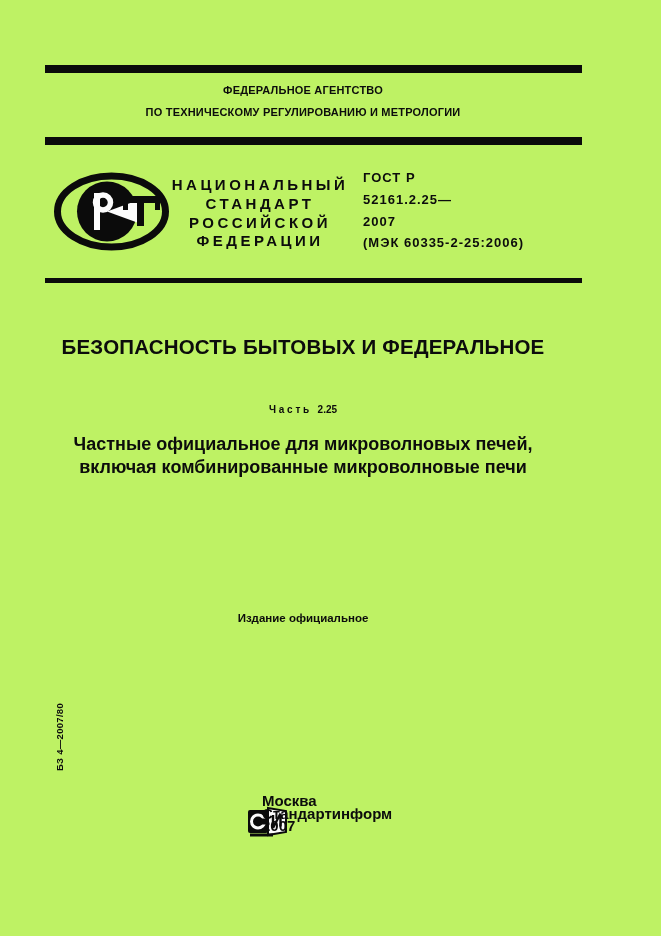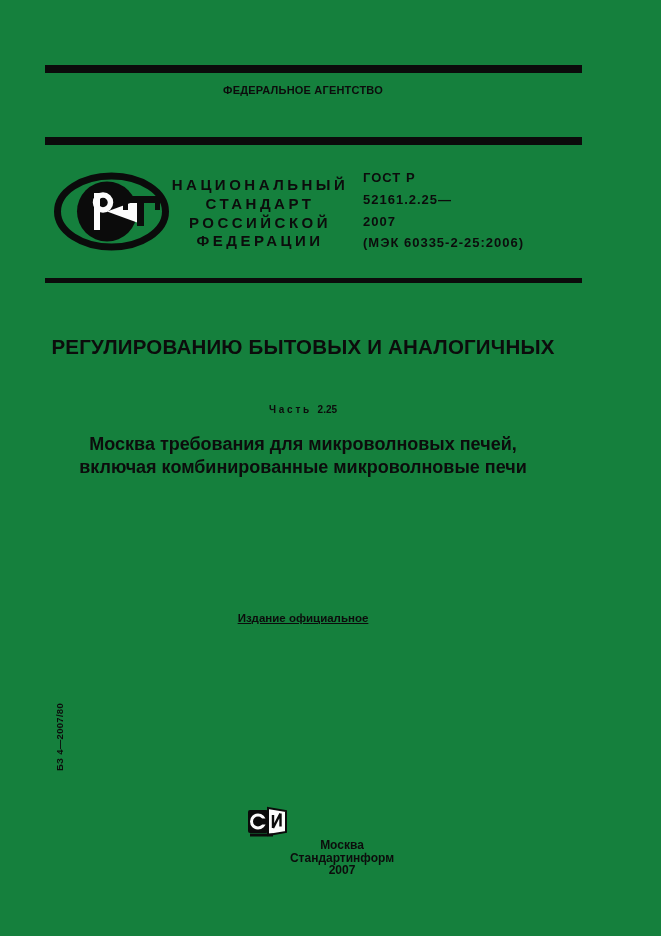"ФЕДЕРАЛЬНОЕ АГЕНТСТВО" .page { background: #15803d -> #bef264 }
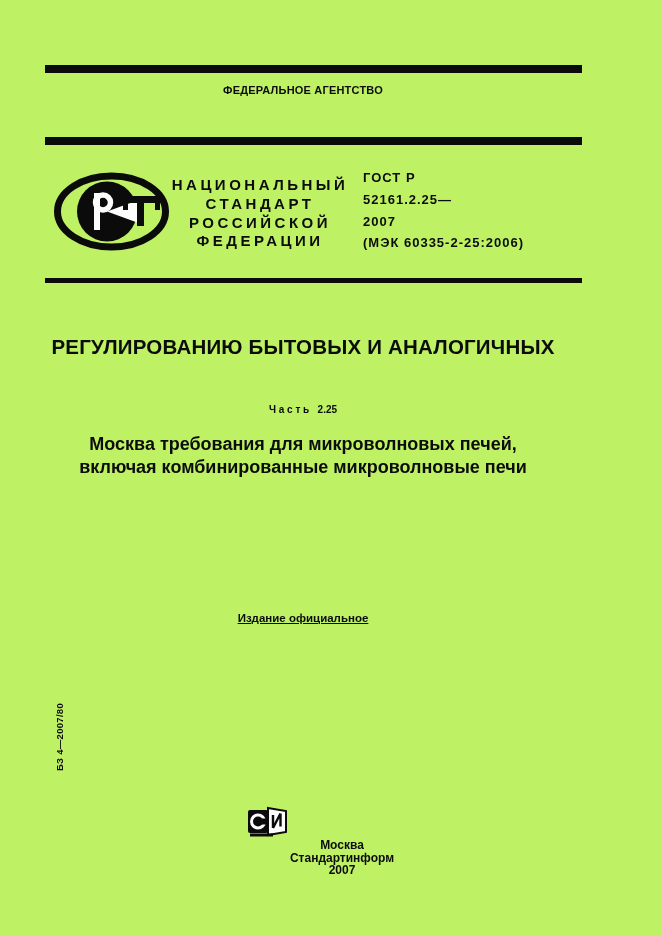"ПО ТЕХНИЧЕСКОМУ РЕГУЛИРОВАНИЮ И" div.centercol { html: none -> <div>ПО ТЕХНИЧЕСКОМУ РЕГУЛИРОВАНИЮ И МЕТРОЛОГИИ</div> }
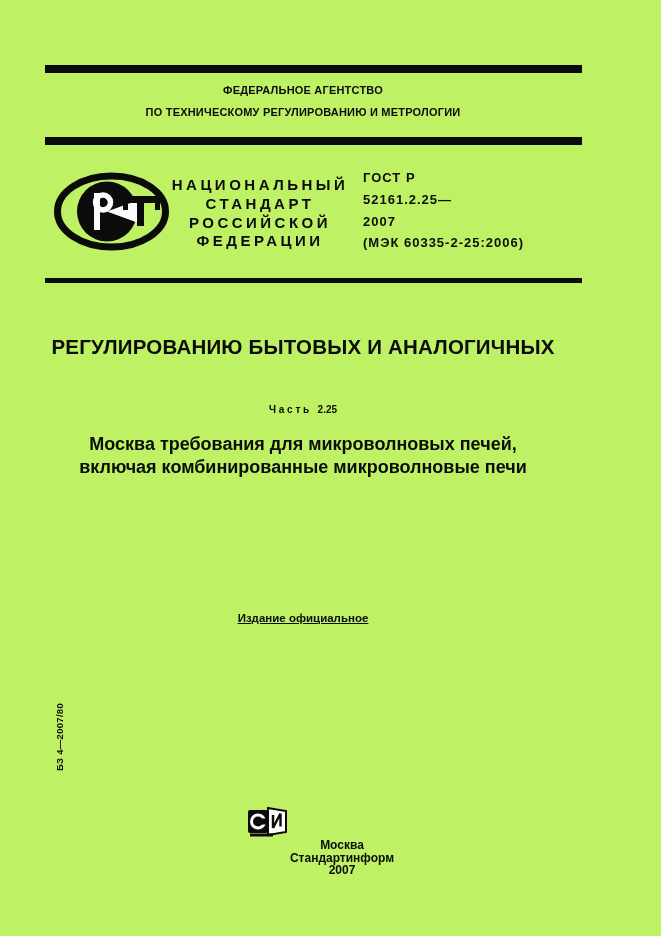"РЕГУЛИРОВАНИЮ БЫТОВЫХ И АНАЛОГИЧНЫХ" div { text: РЕГУЛИРОВАНИЮ БЫТОВЫХ И АНАЛОГИЧНЫХ -> БЕЗОПАСНОСТЬ БЫТОВЫХ И ФЕДЕРАЛЬНОЕ }
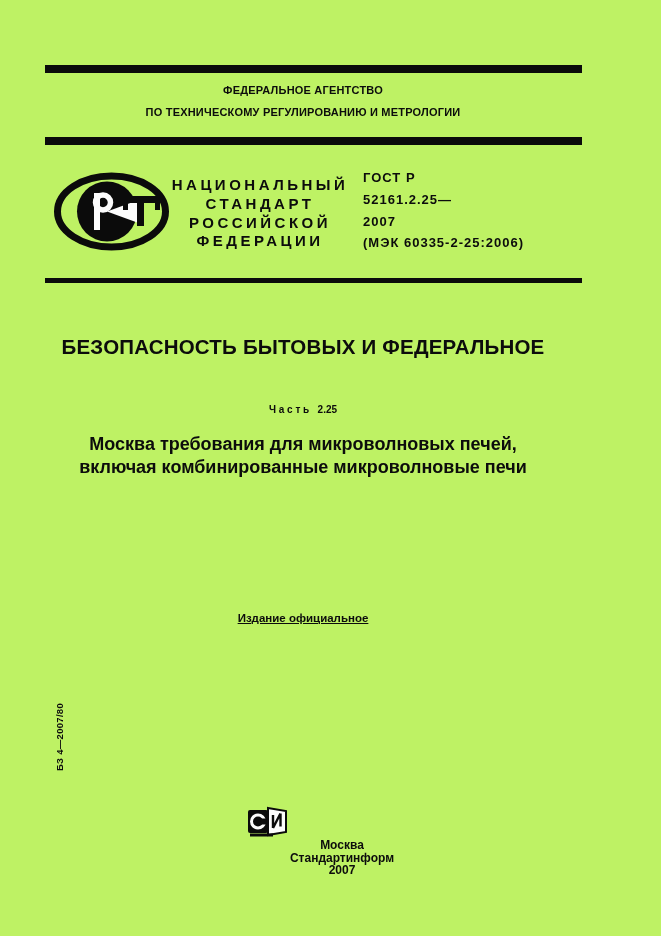"Москва требования для микроволновых" div { text: Москва требования -> Частные официальное }
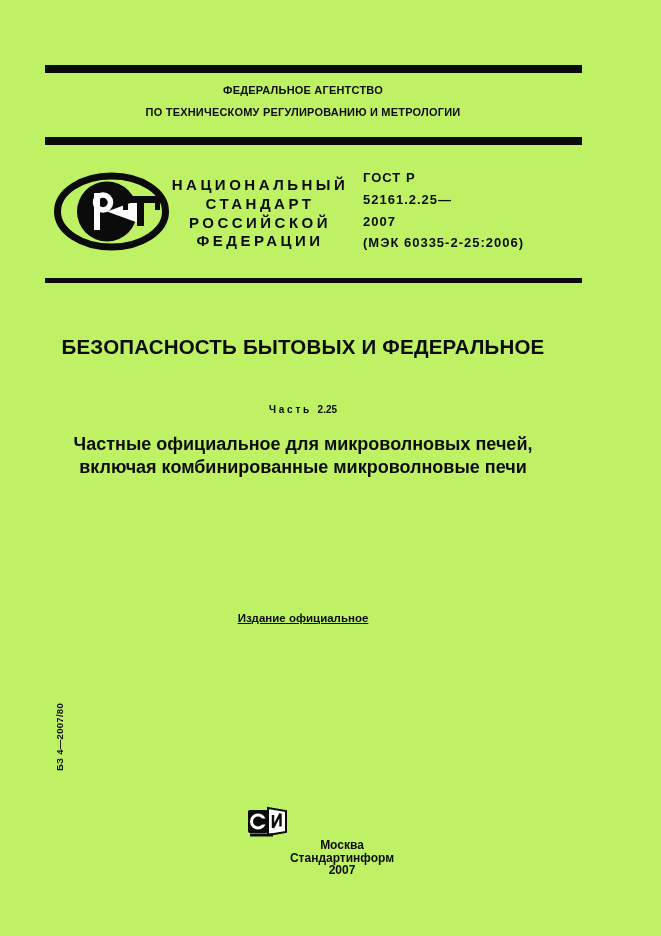"Издание официальное" .edition { text-decoration: underline -> none }
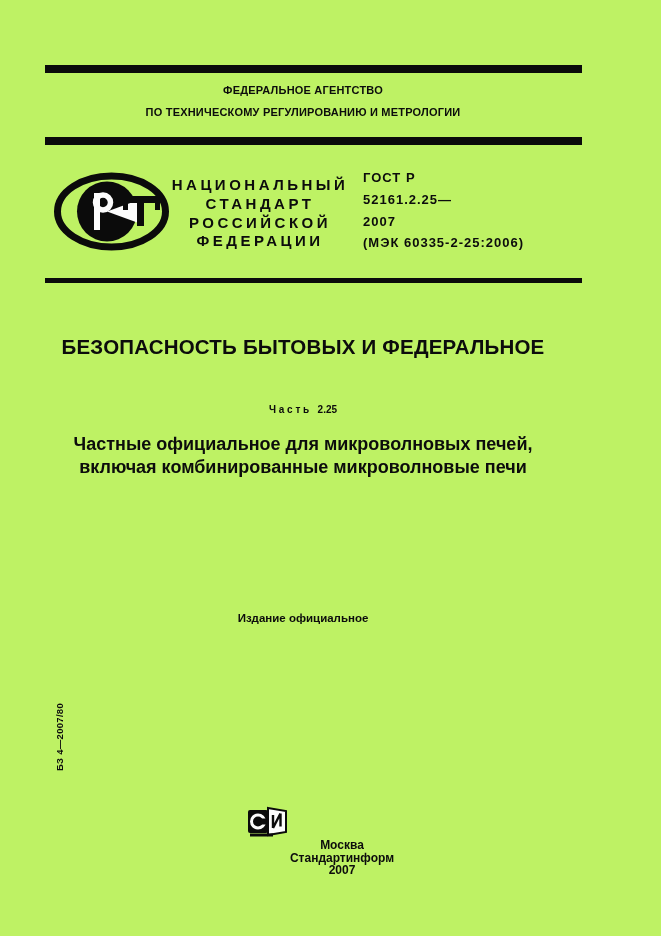"Москва" .imprint { font-size: 12px -> 15px; text-align: center -> left; top: 839px -> 795px }
